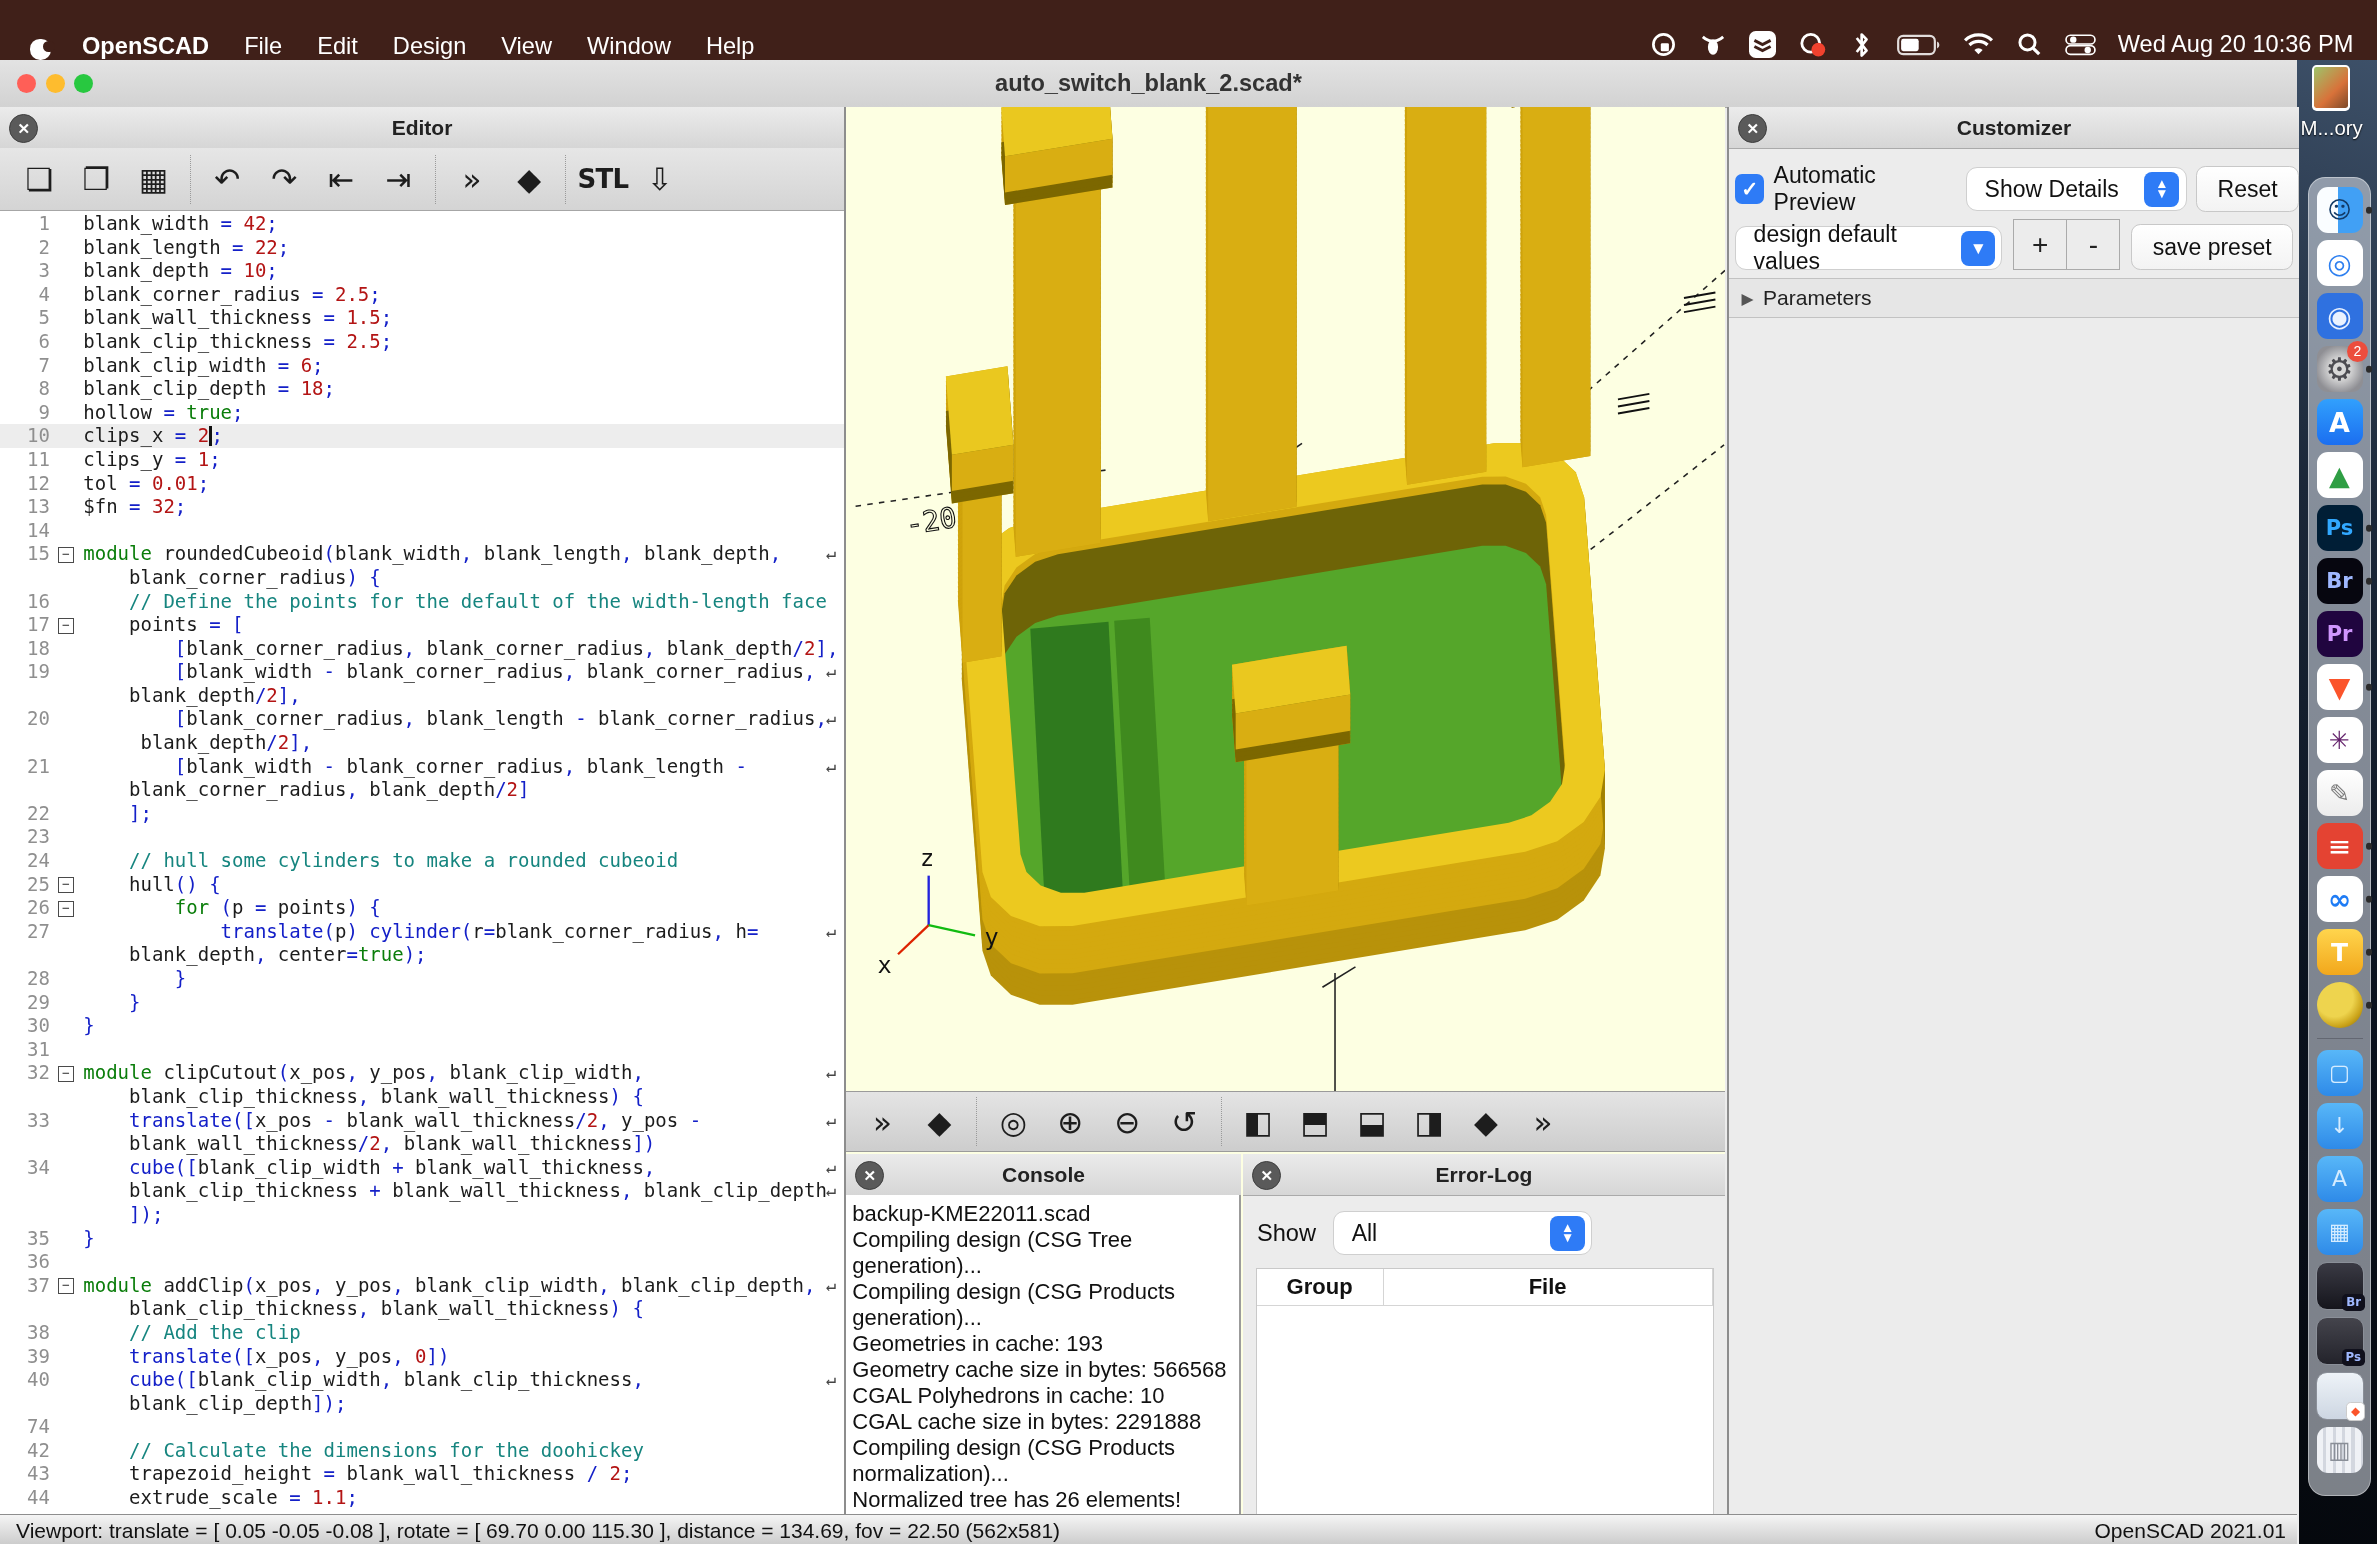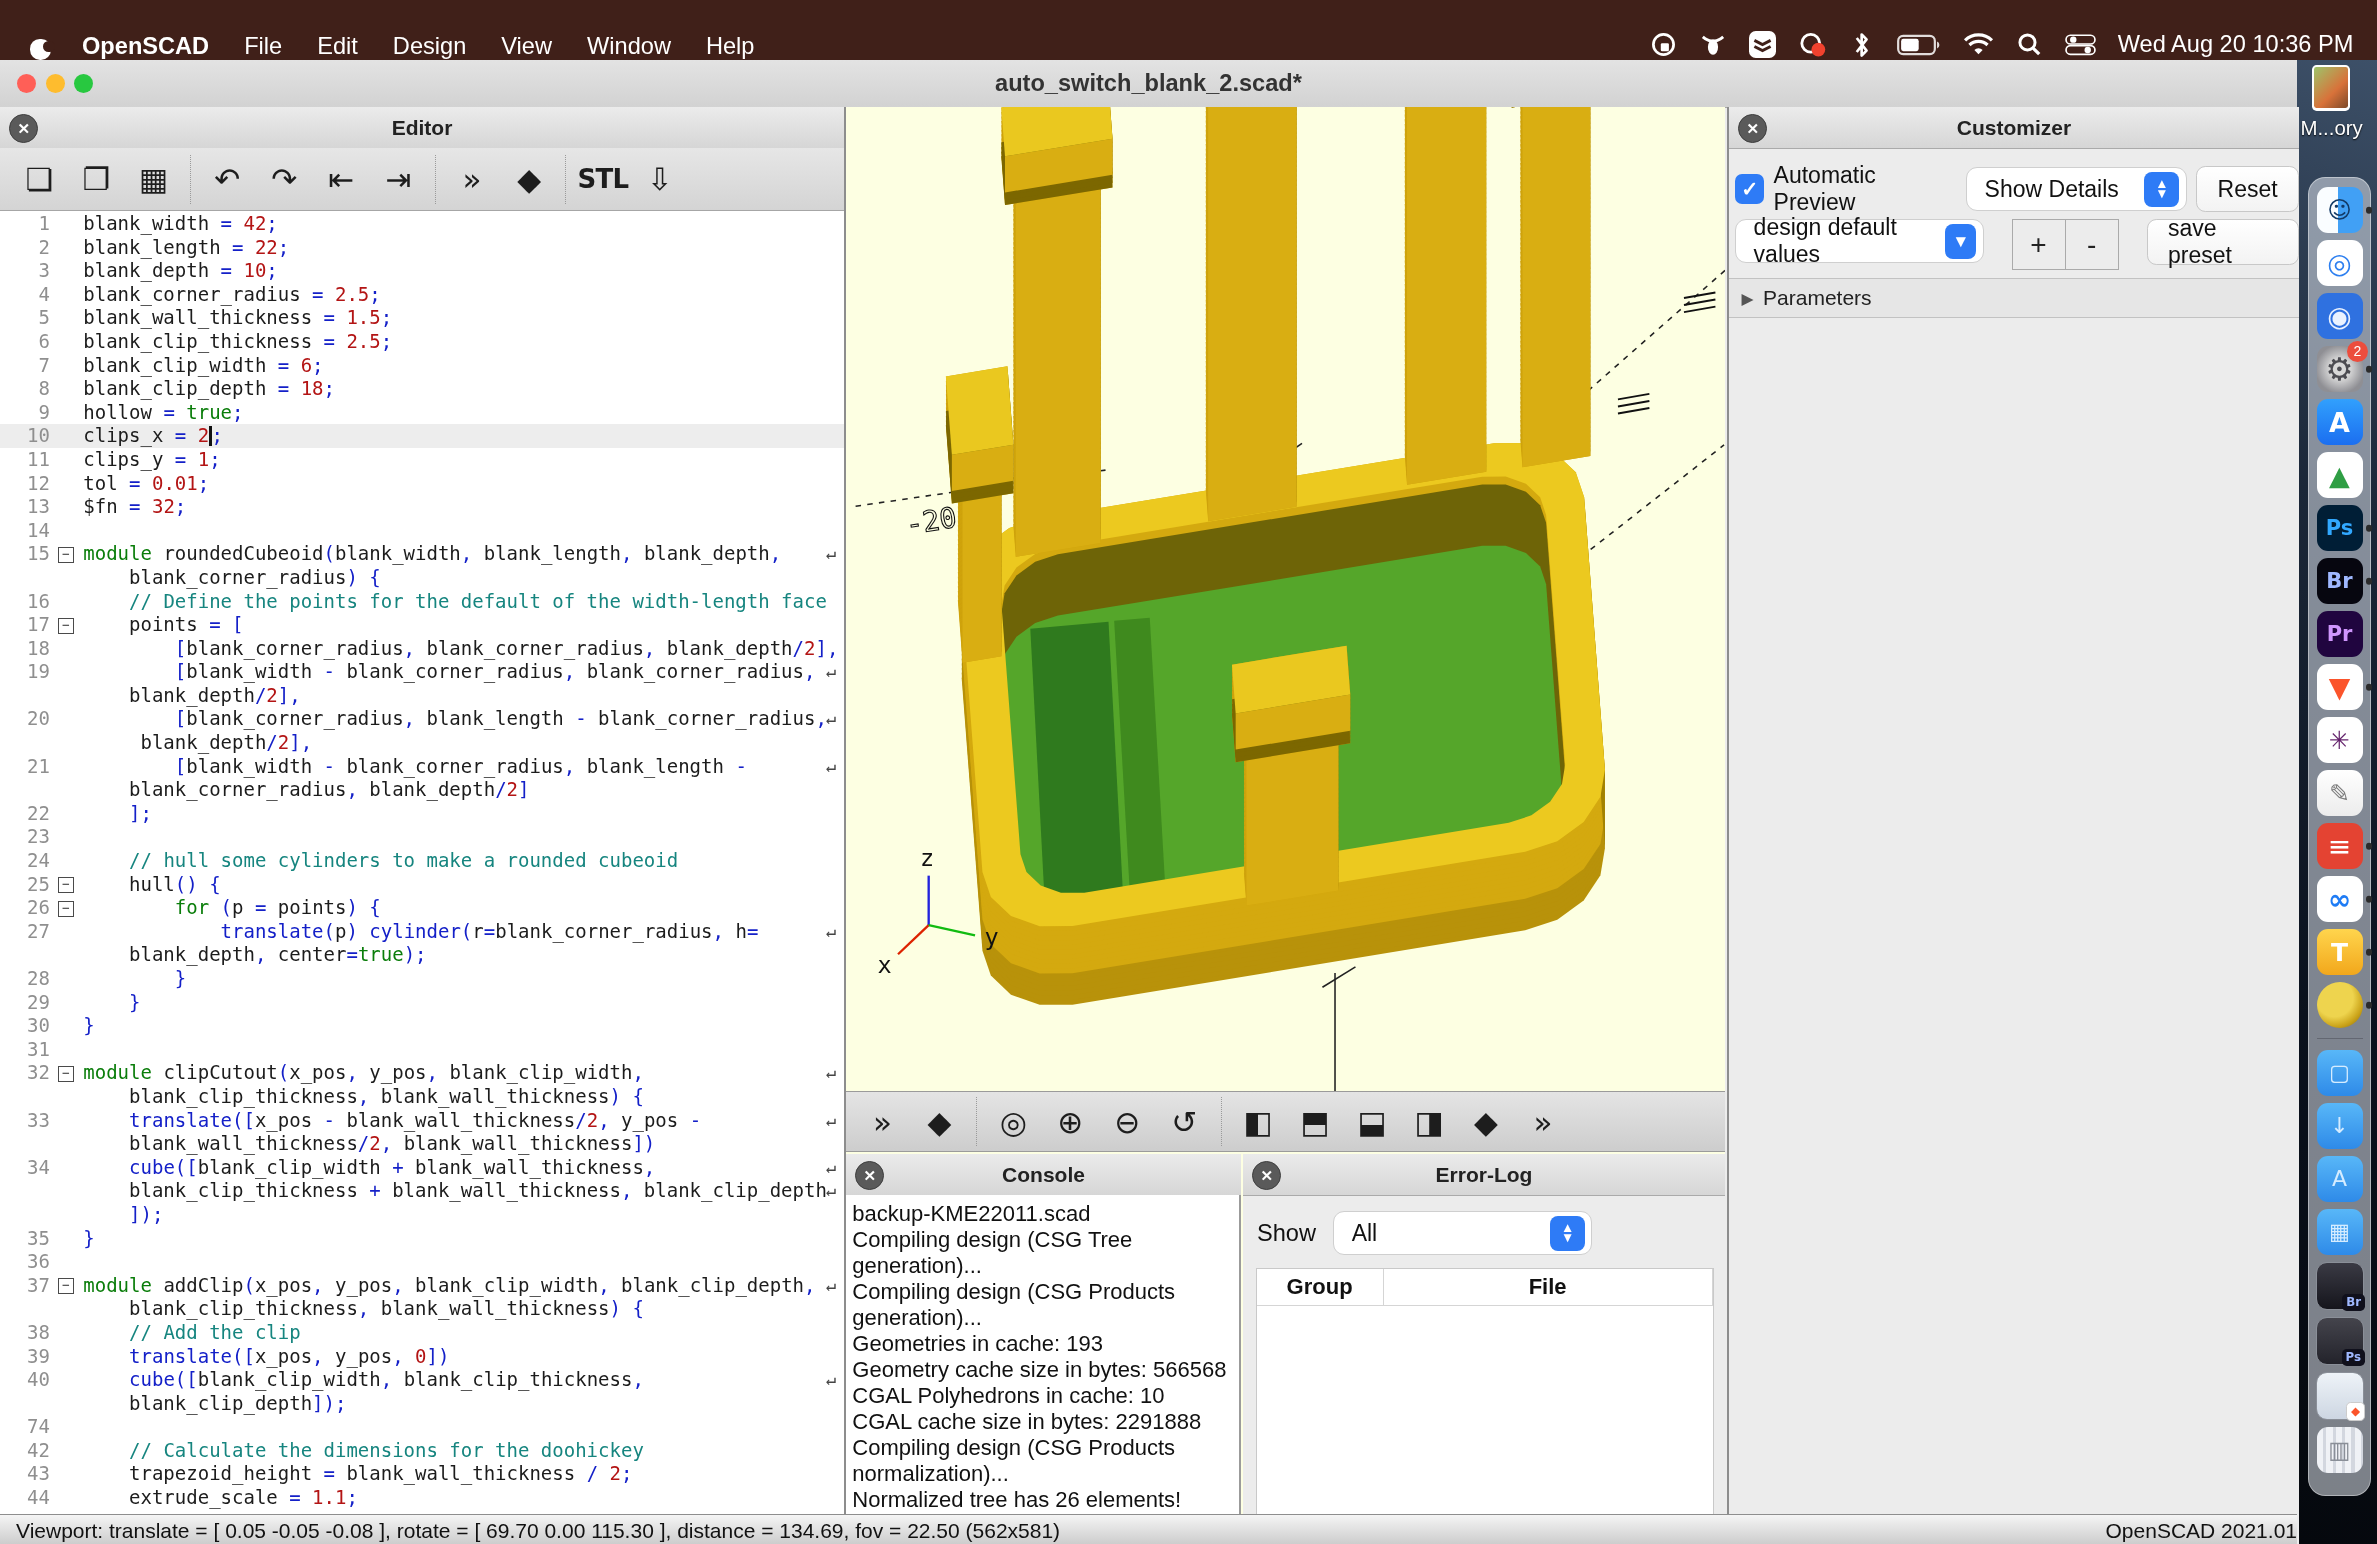"design default values" #custrow2 { align-items: flex-start -> flex-end; gap: 28px -> 11px }
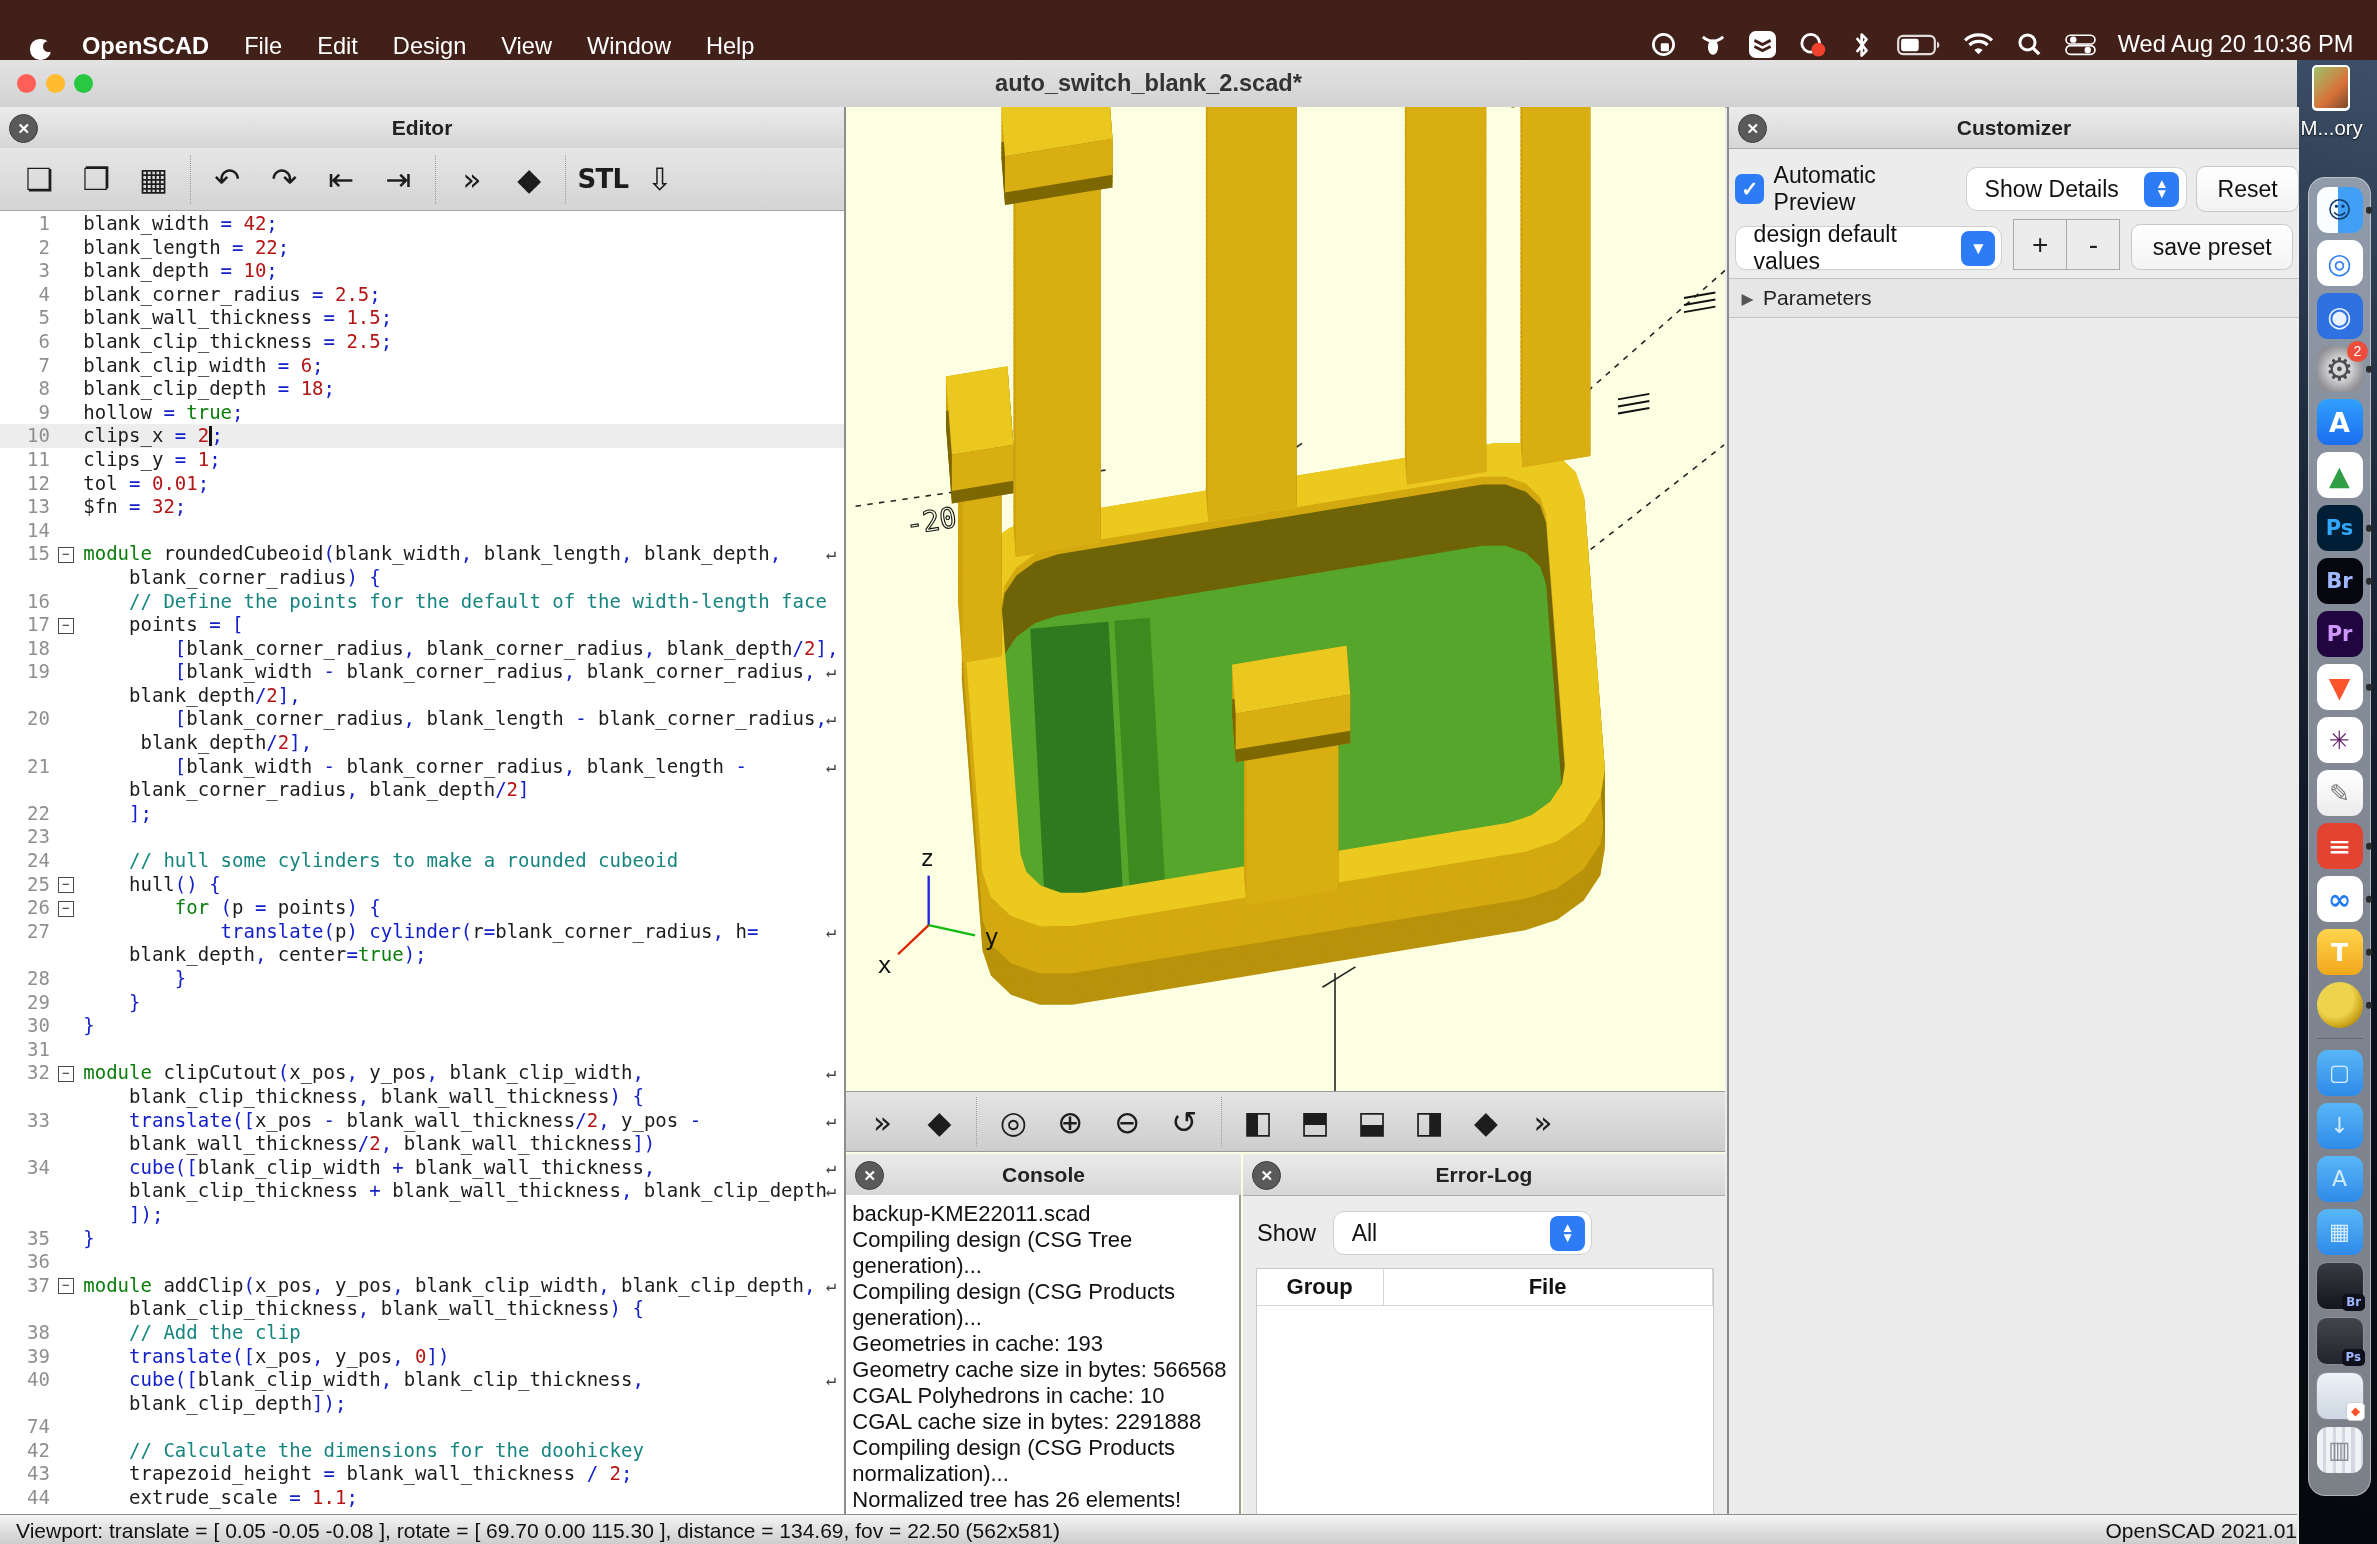"OpenSCAD 2021.01" #statusbar .sright { margin-right: none -> 11px }
